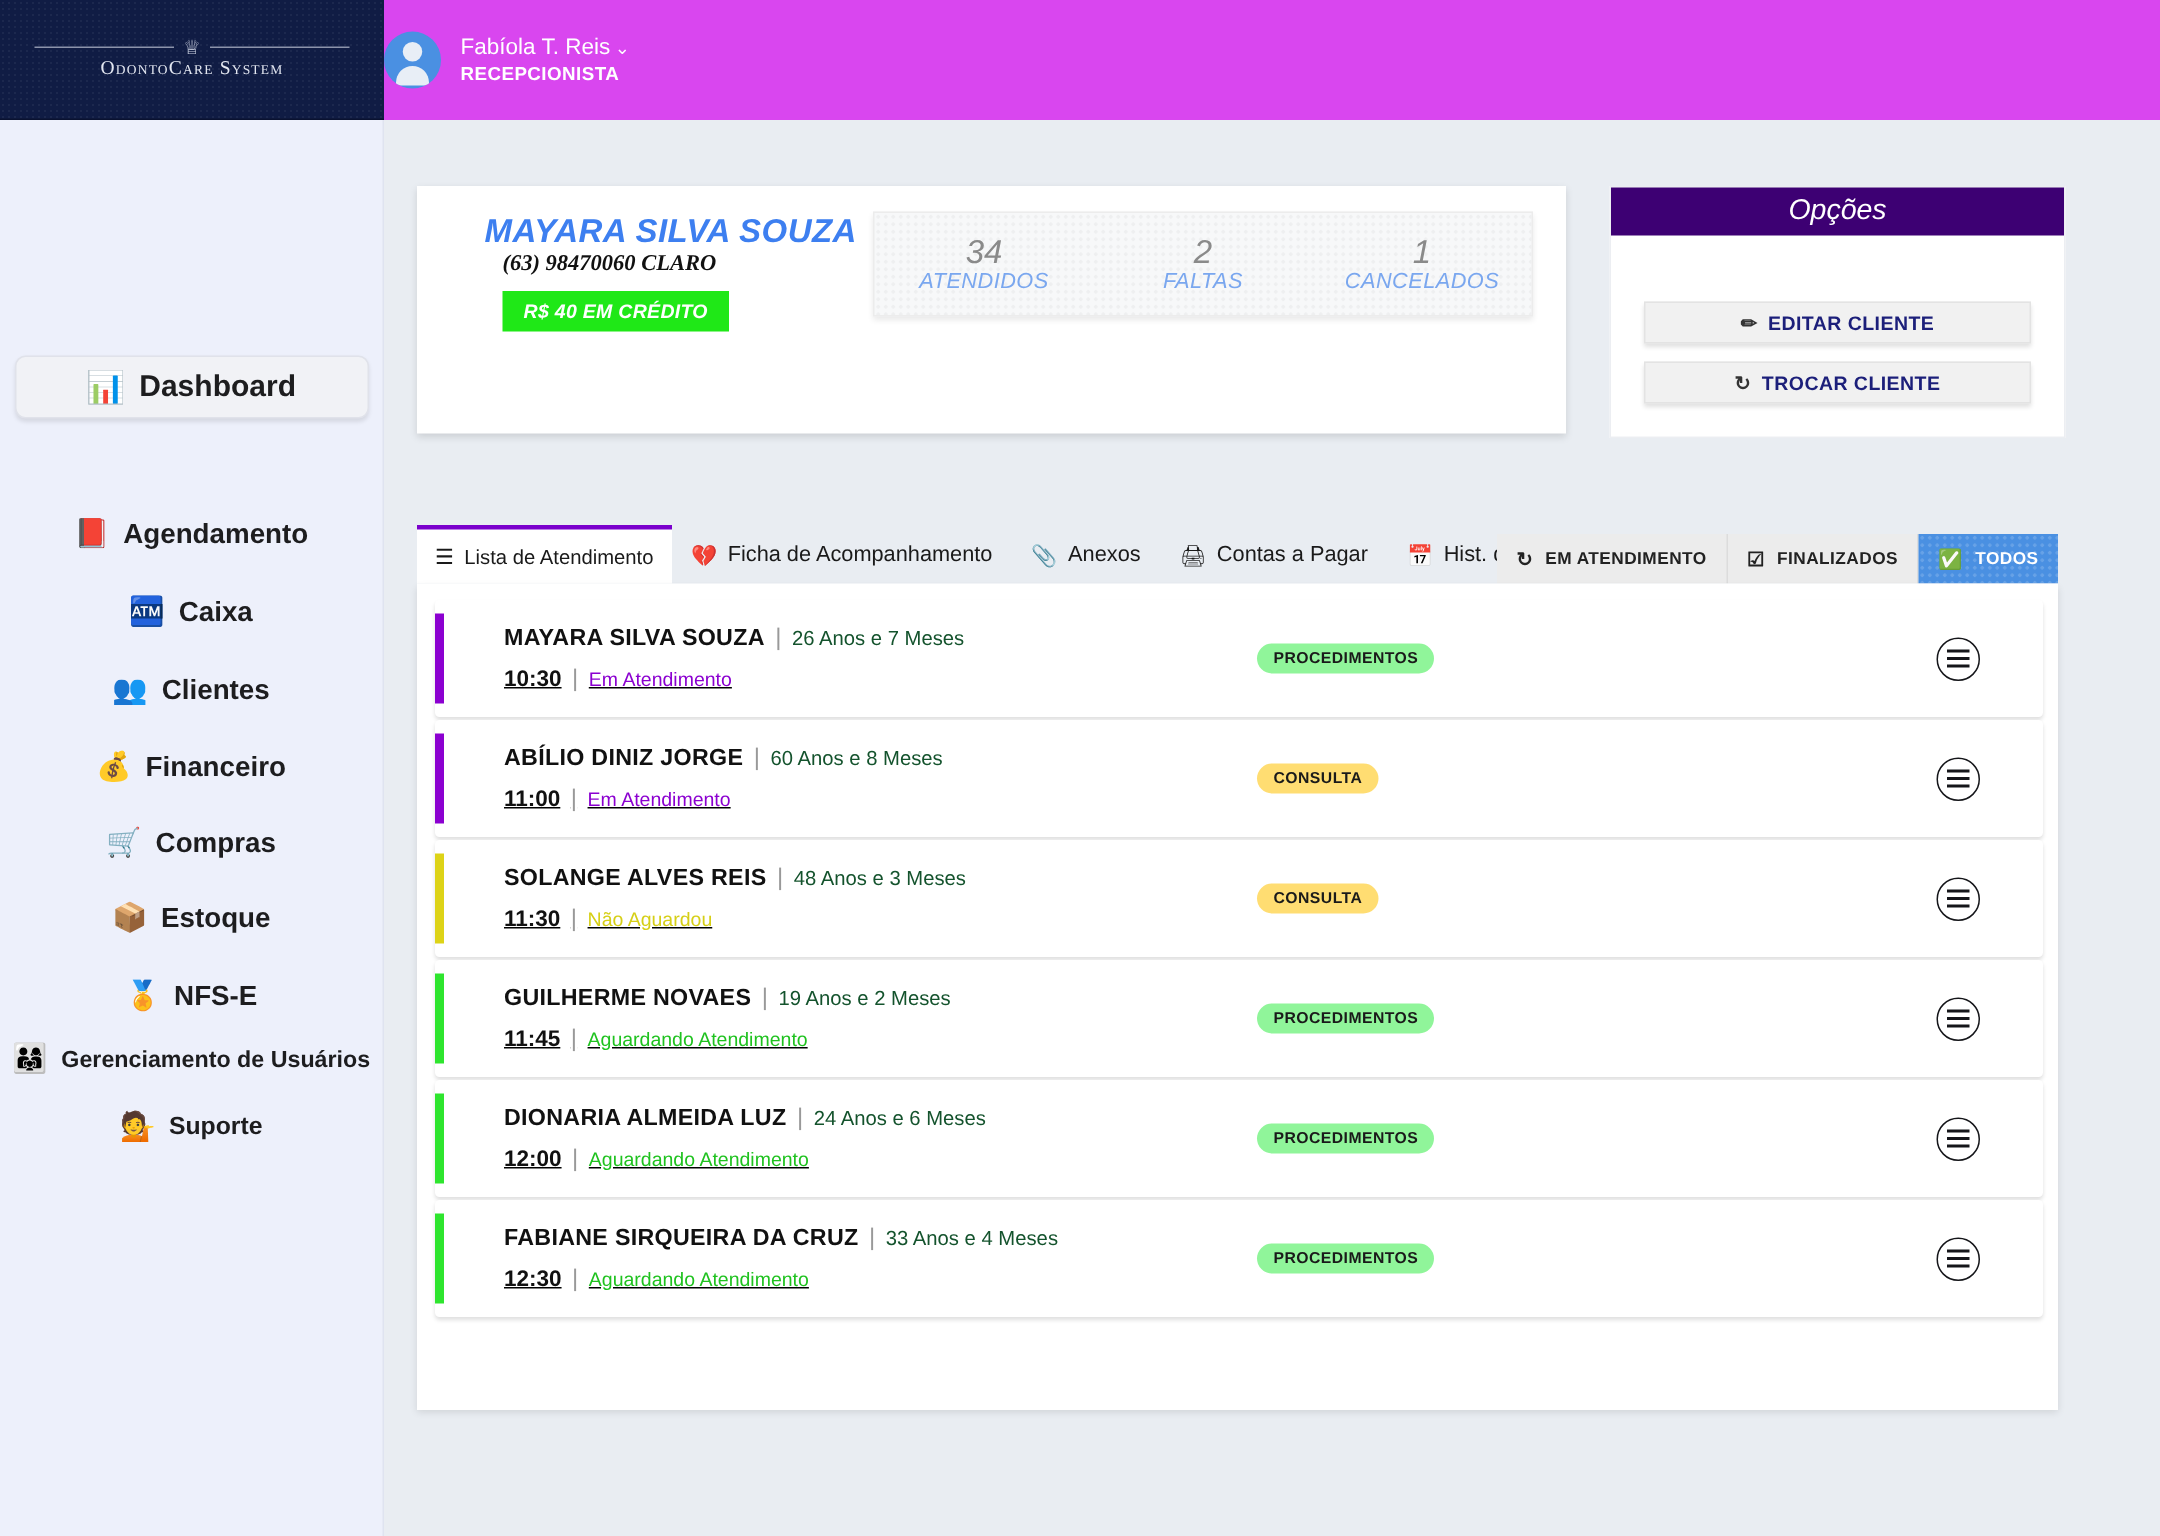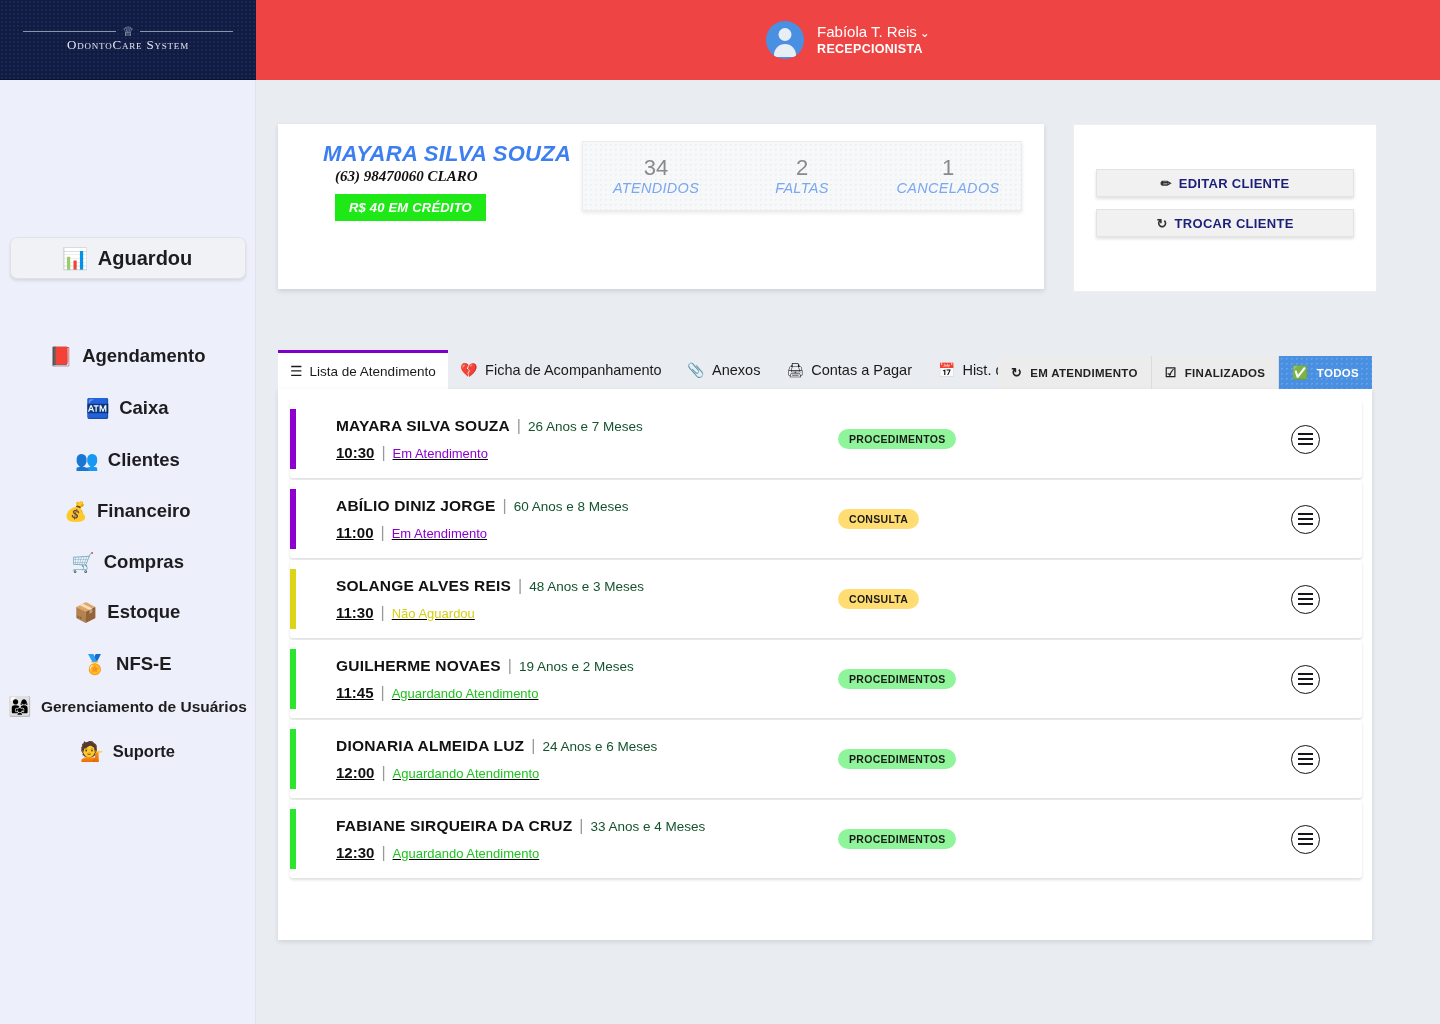"Fabíola T. Reis ⌄" .topbar { background: #ef4444 -> #d946ef; justify-content: center -> flex-start }
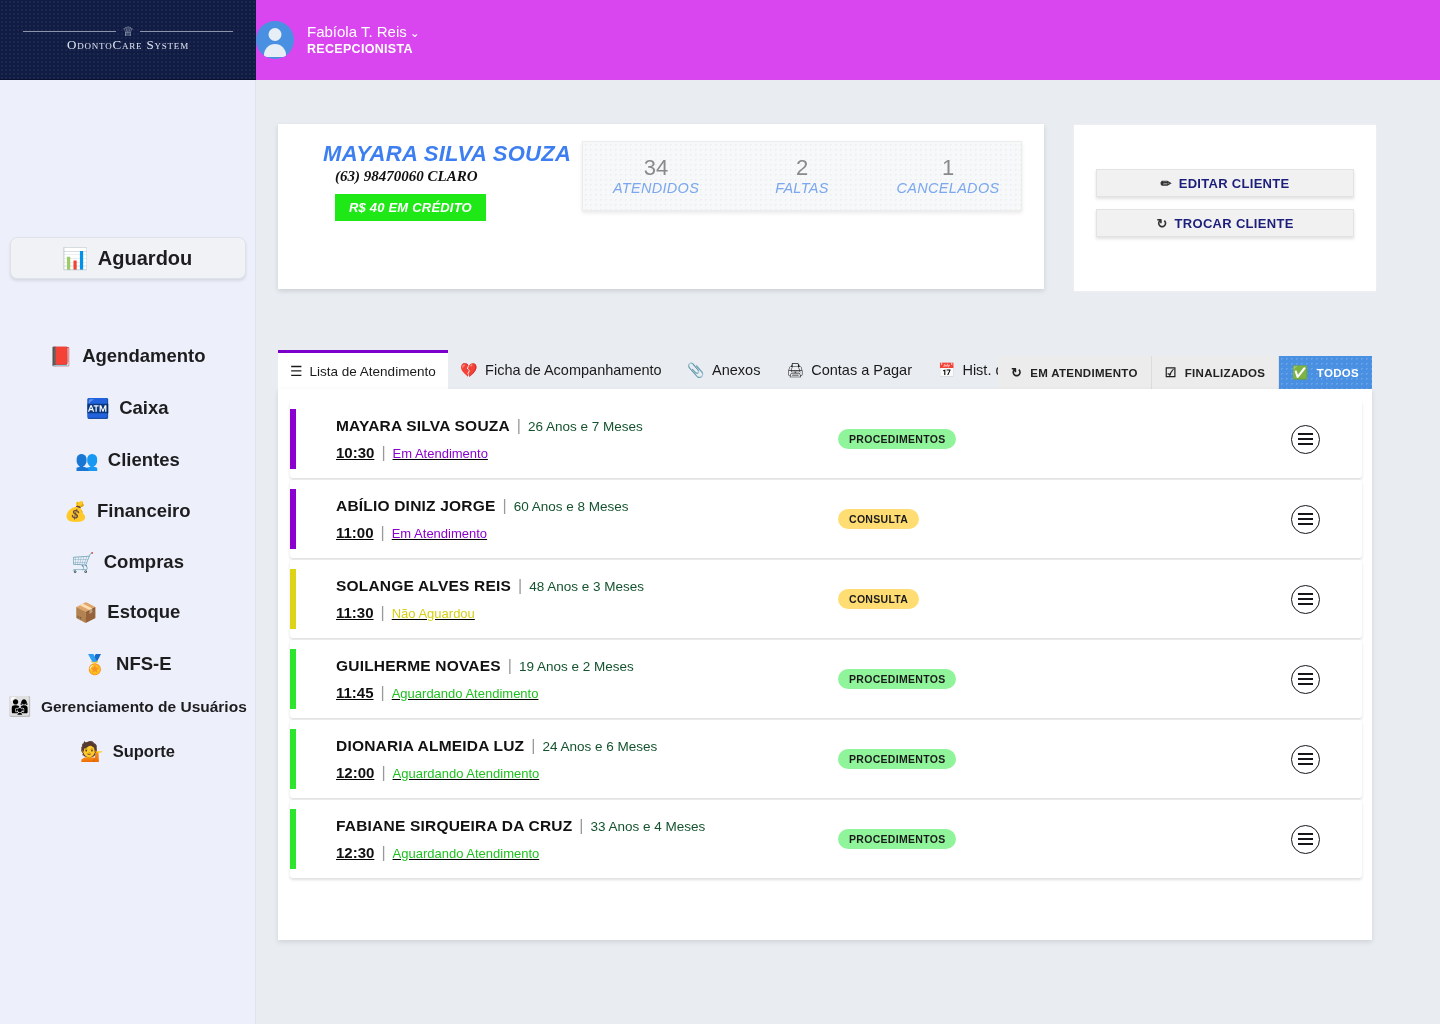"Opções" div.options-head { html: none -> <div>Opções</div> }
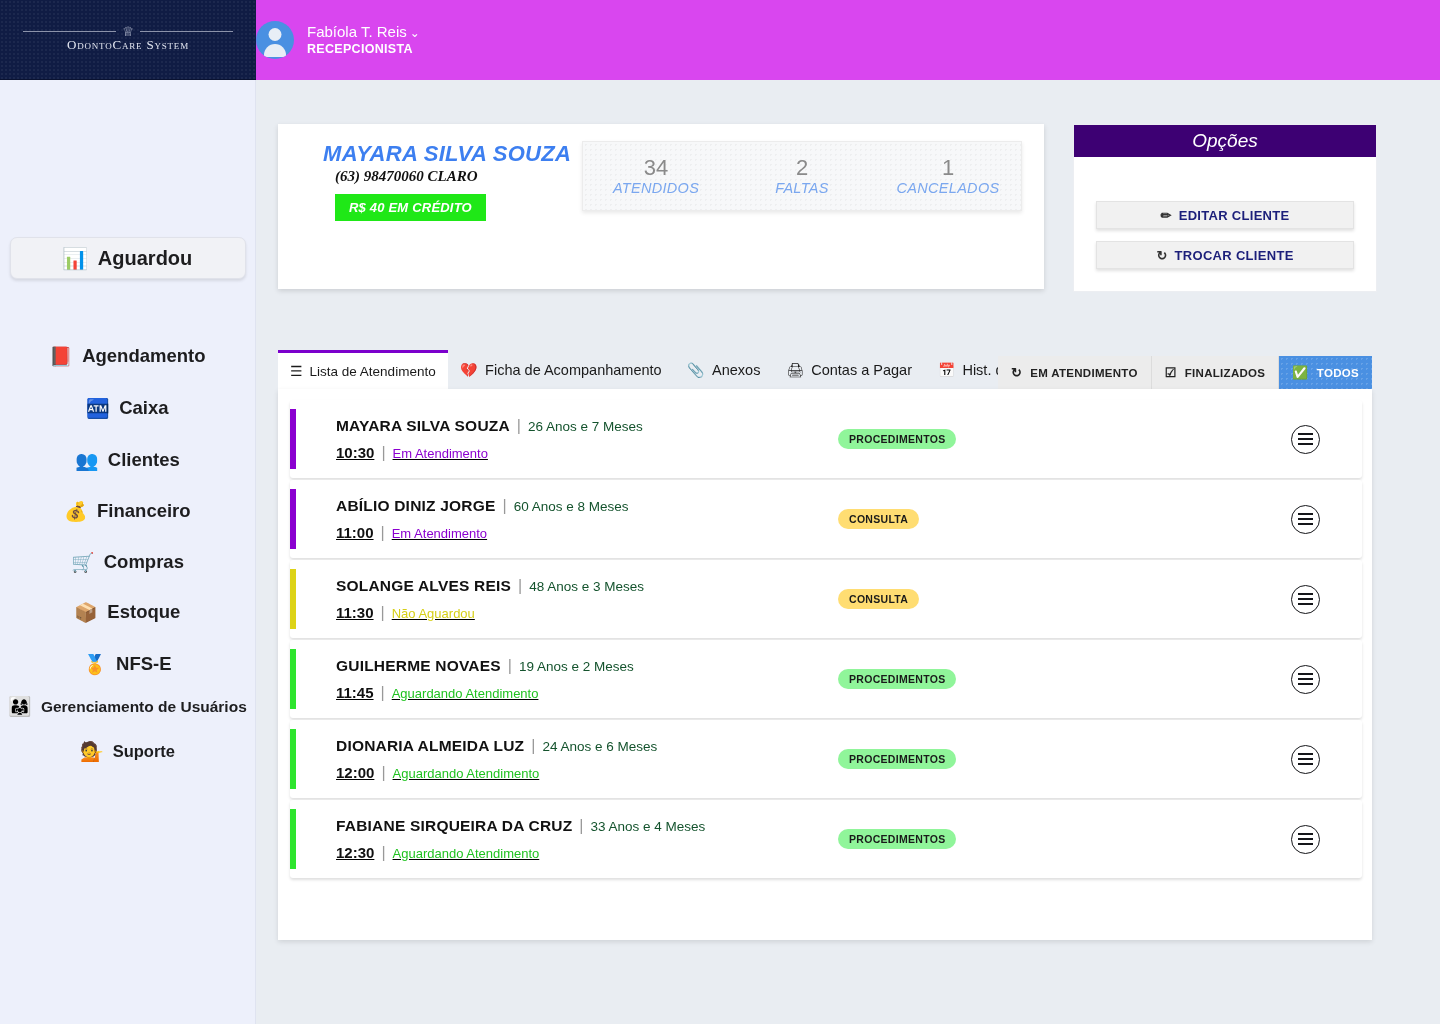"34" .stat .num { font-style: none -> italic }
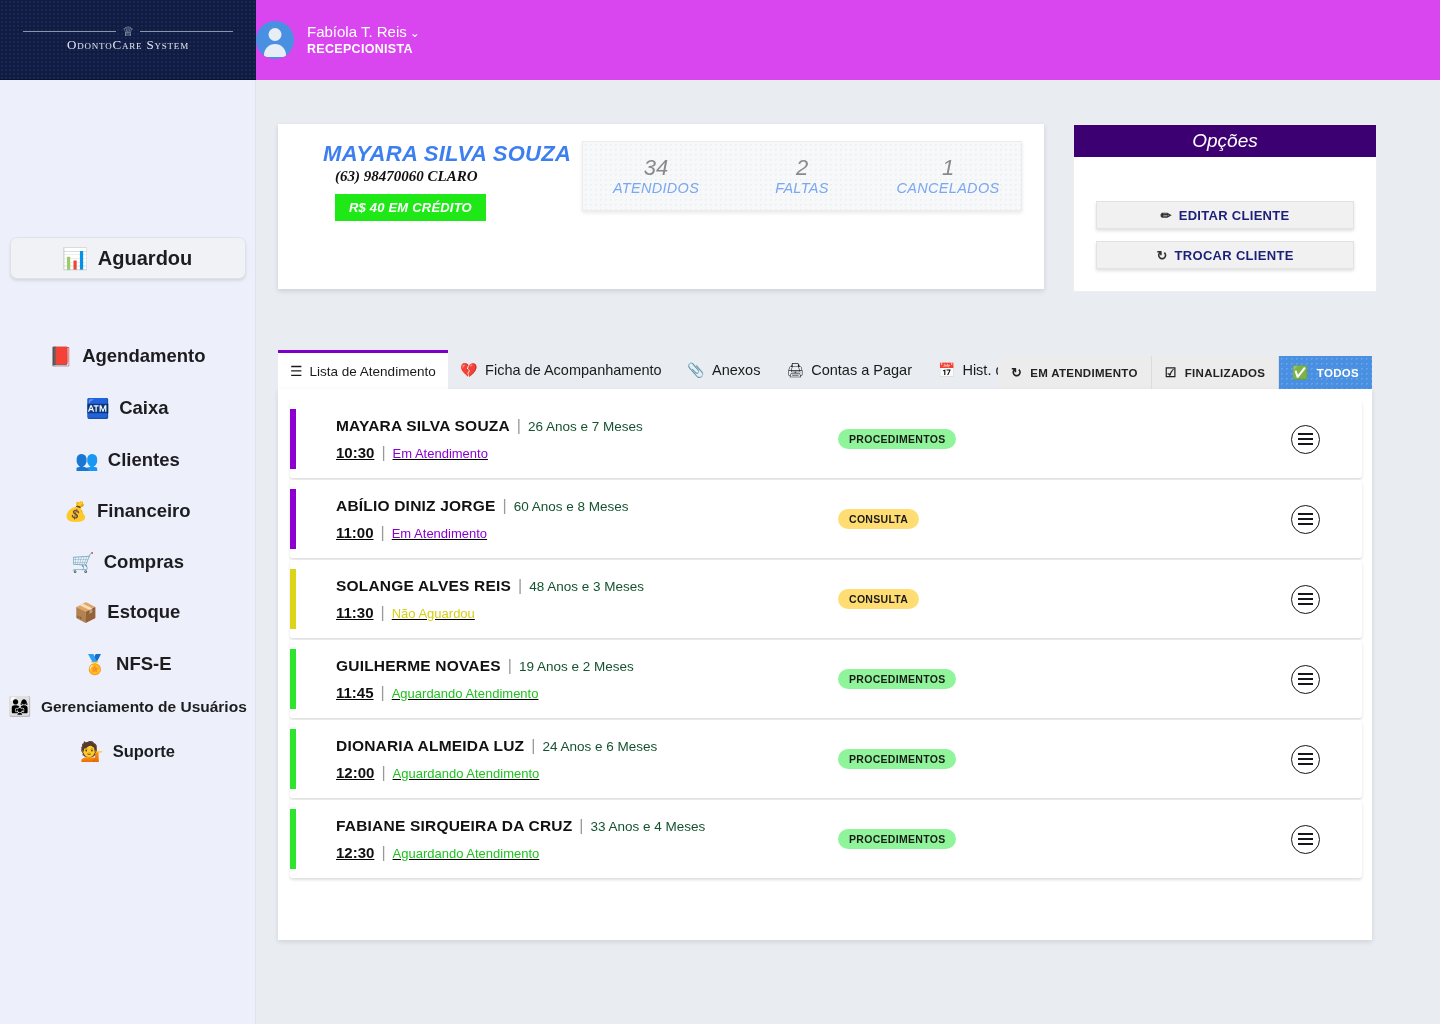"Aguardou" span { text: Aguardou -> Dashboard }
